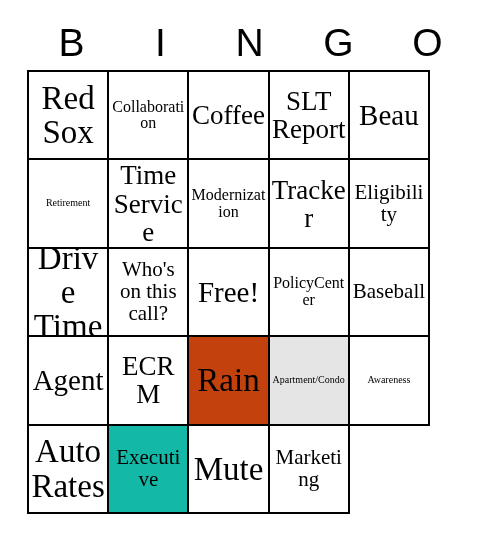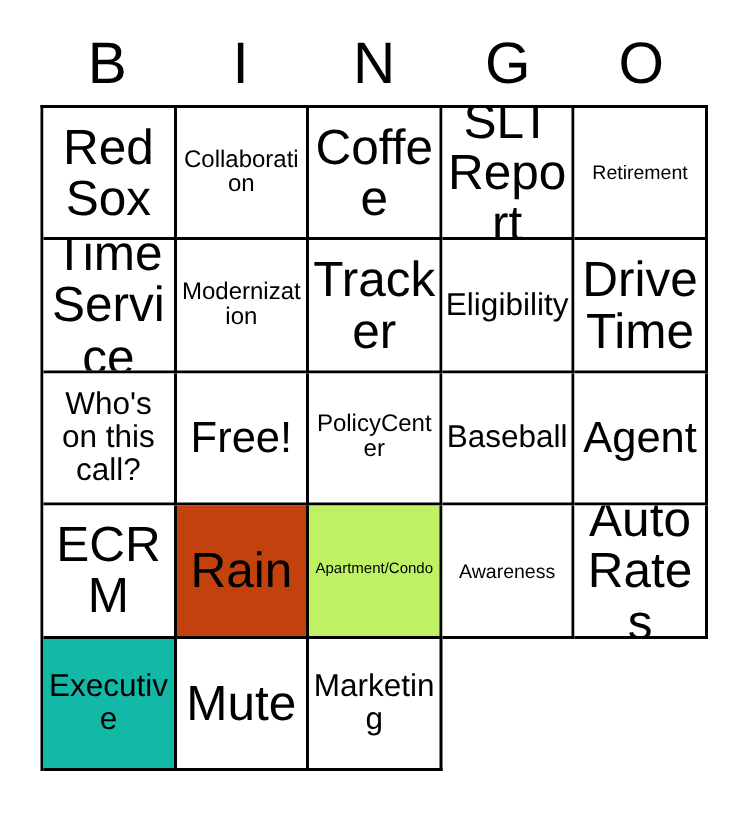"Red Sox" .grid { font-family: none -> Liberation Serif, serif; width: 445px -> 403px }
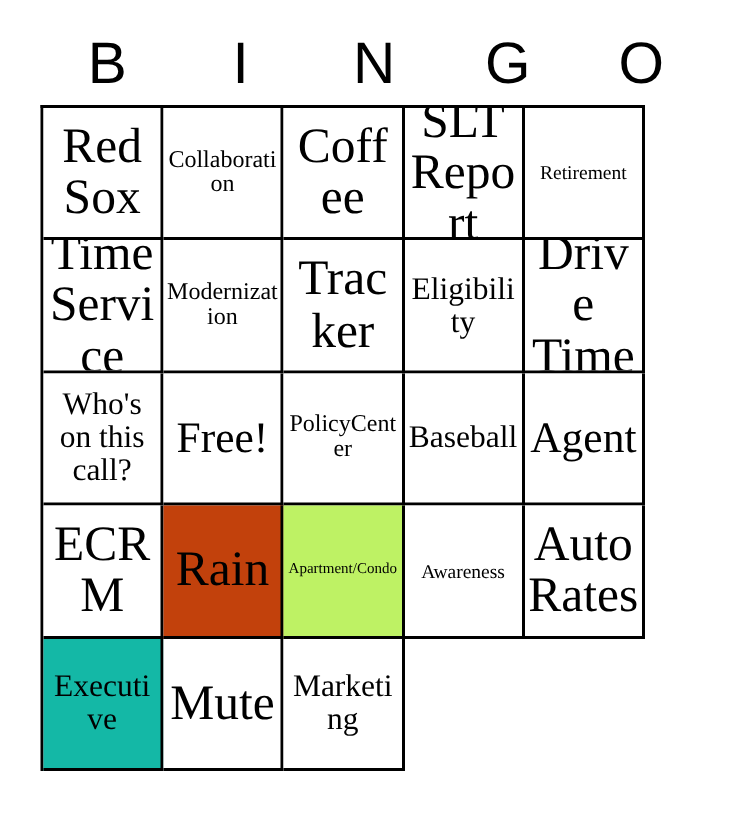"Coffee" .sz-l { font-size: 33px -> 27px }
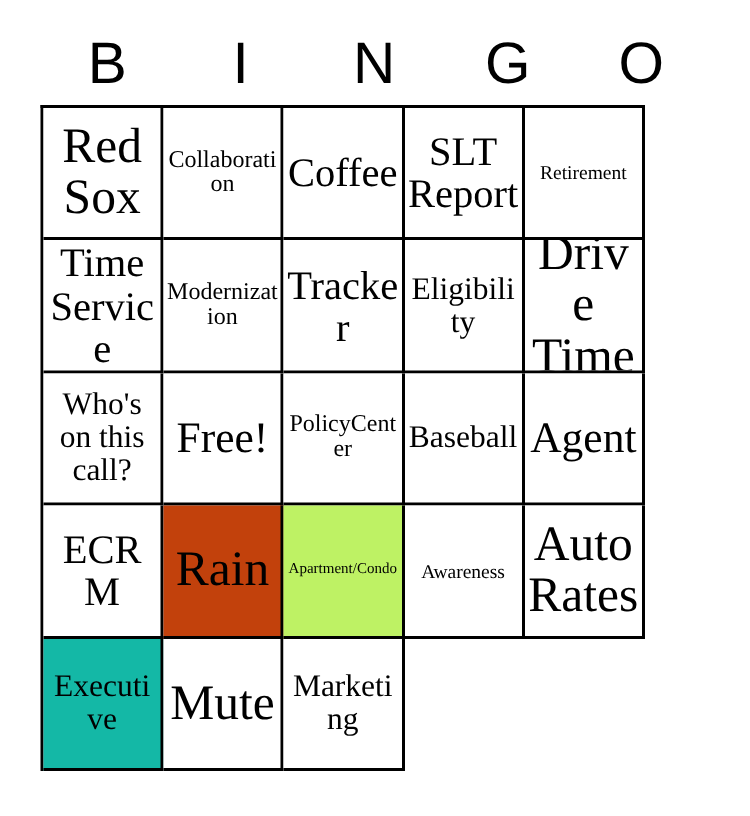"Beau" div.cell { html: none -> <div> <span>Beau</span> </div> }
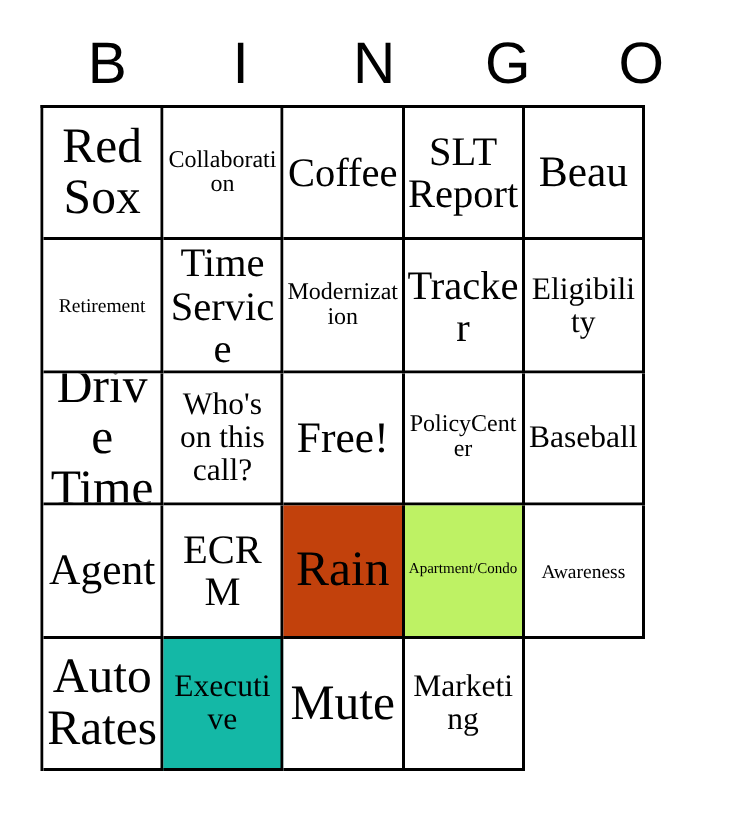"Retirement" .sz-xs { font-size: 13px -> 10px }
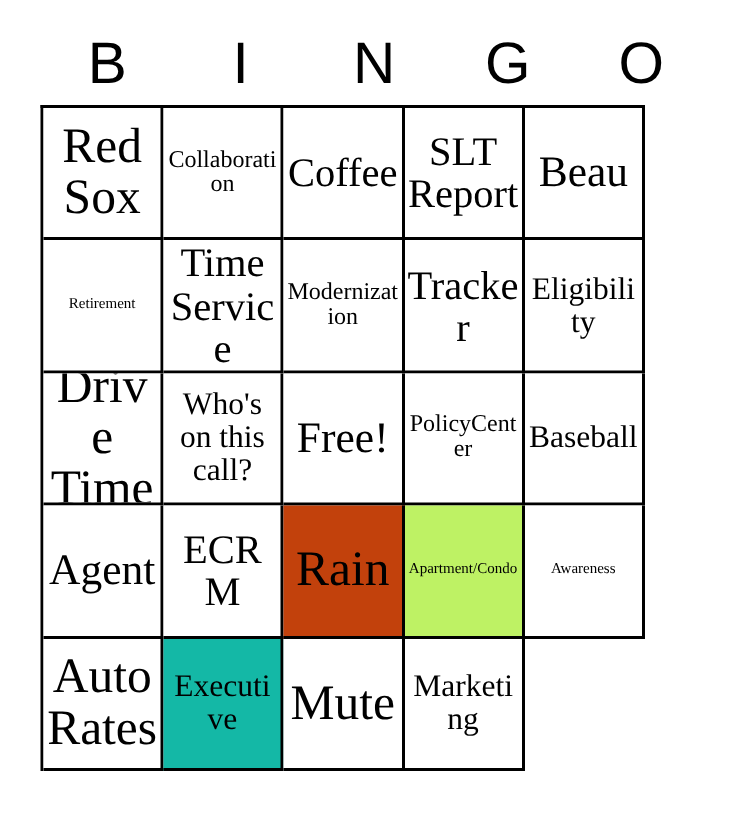"Apartment/Condo" div.cell { background: #bef264 -> #e5e5e5 }
